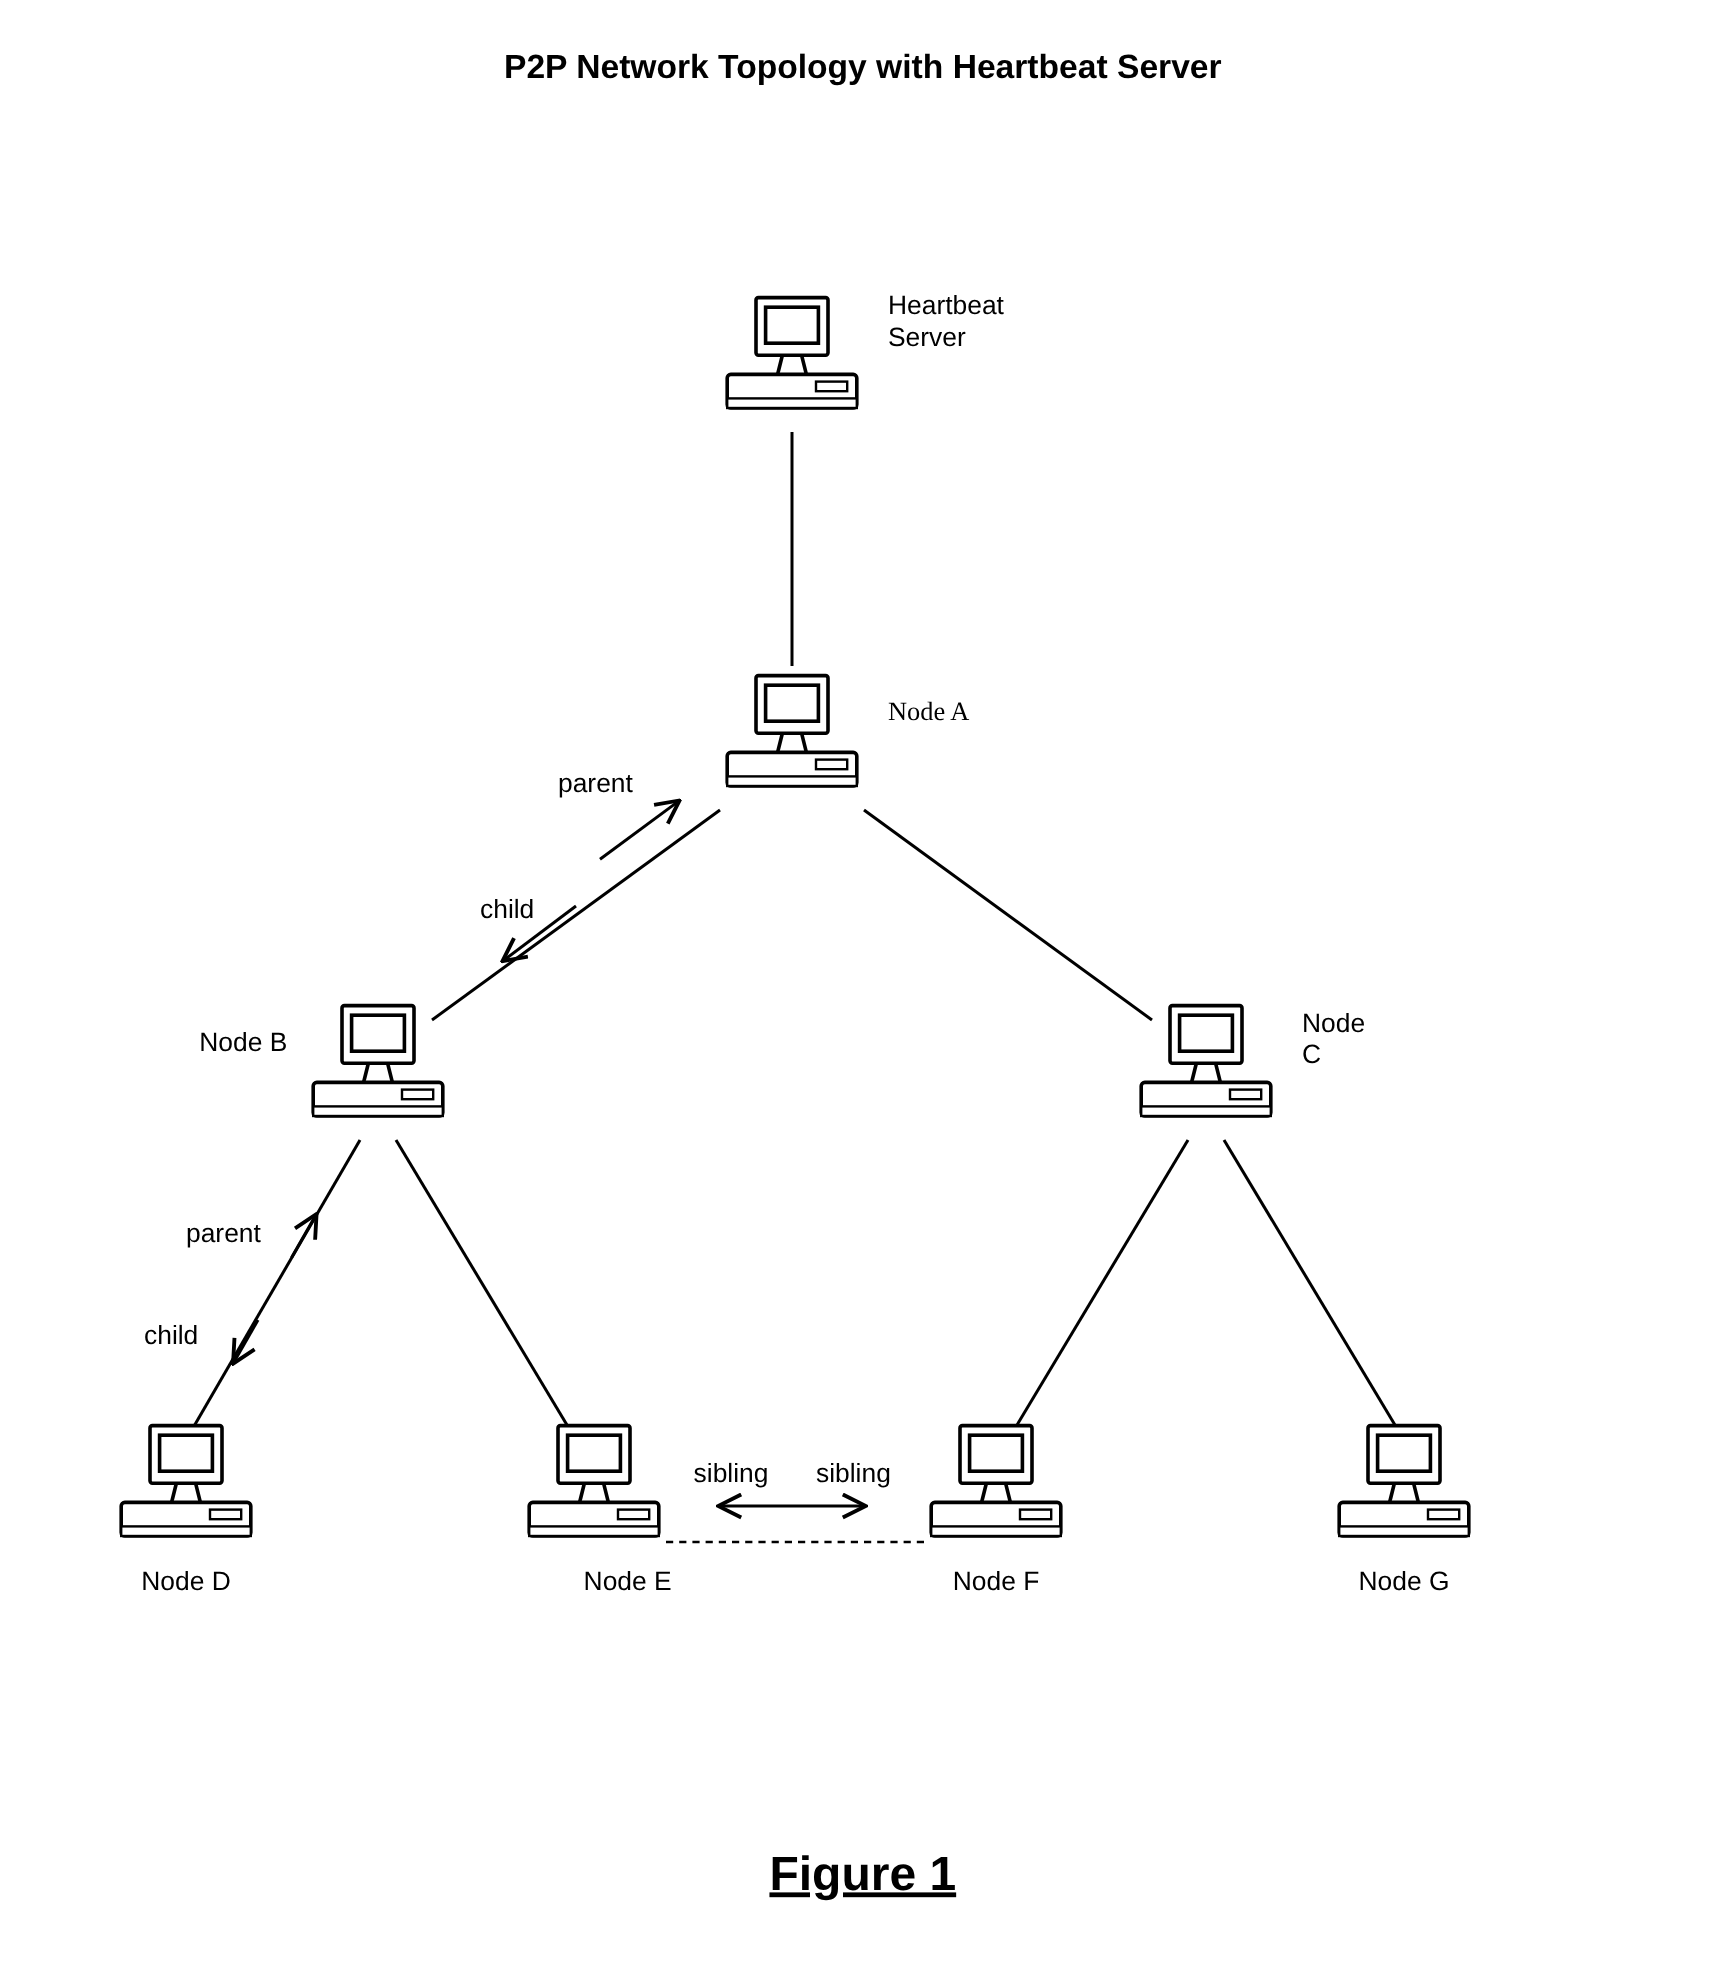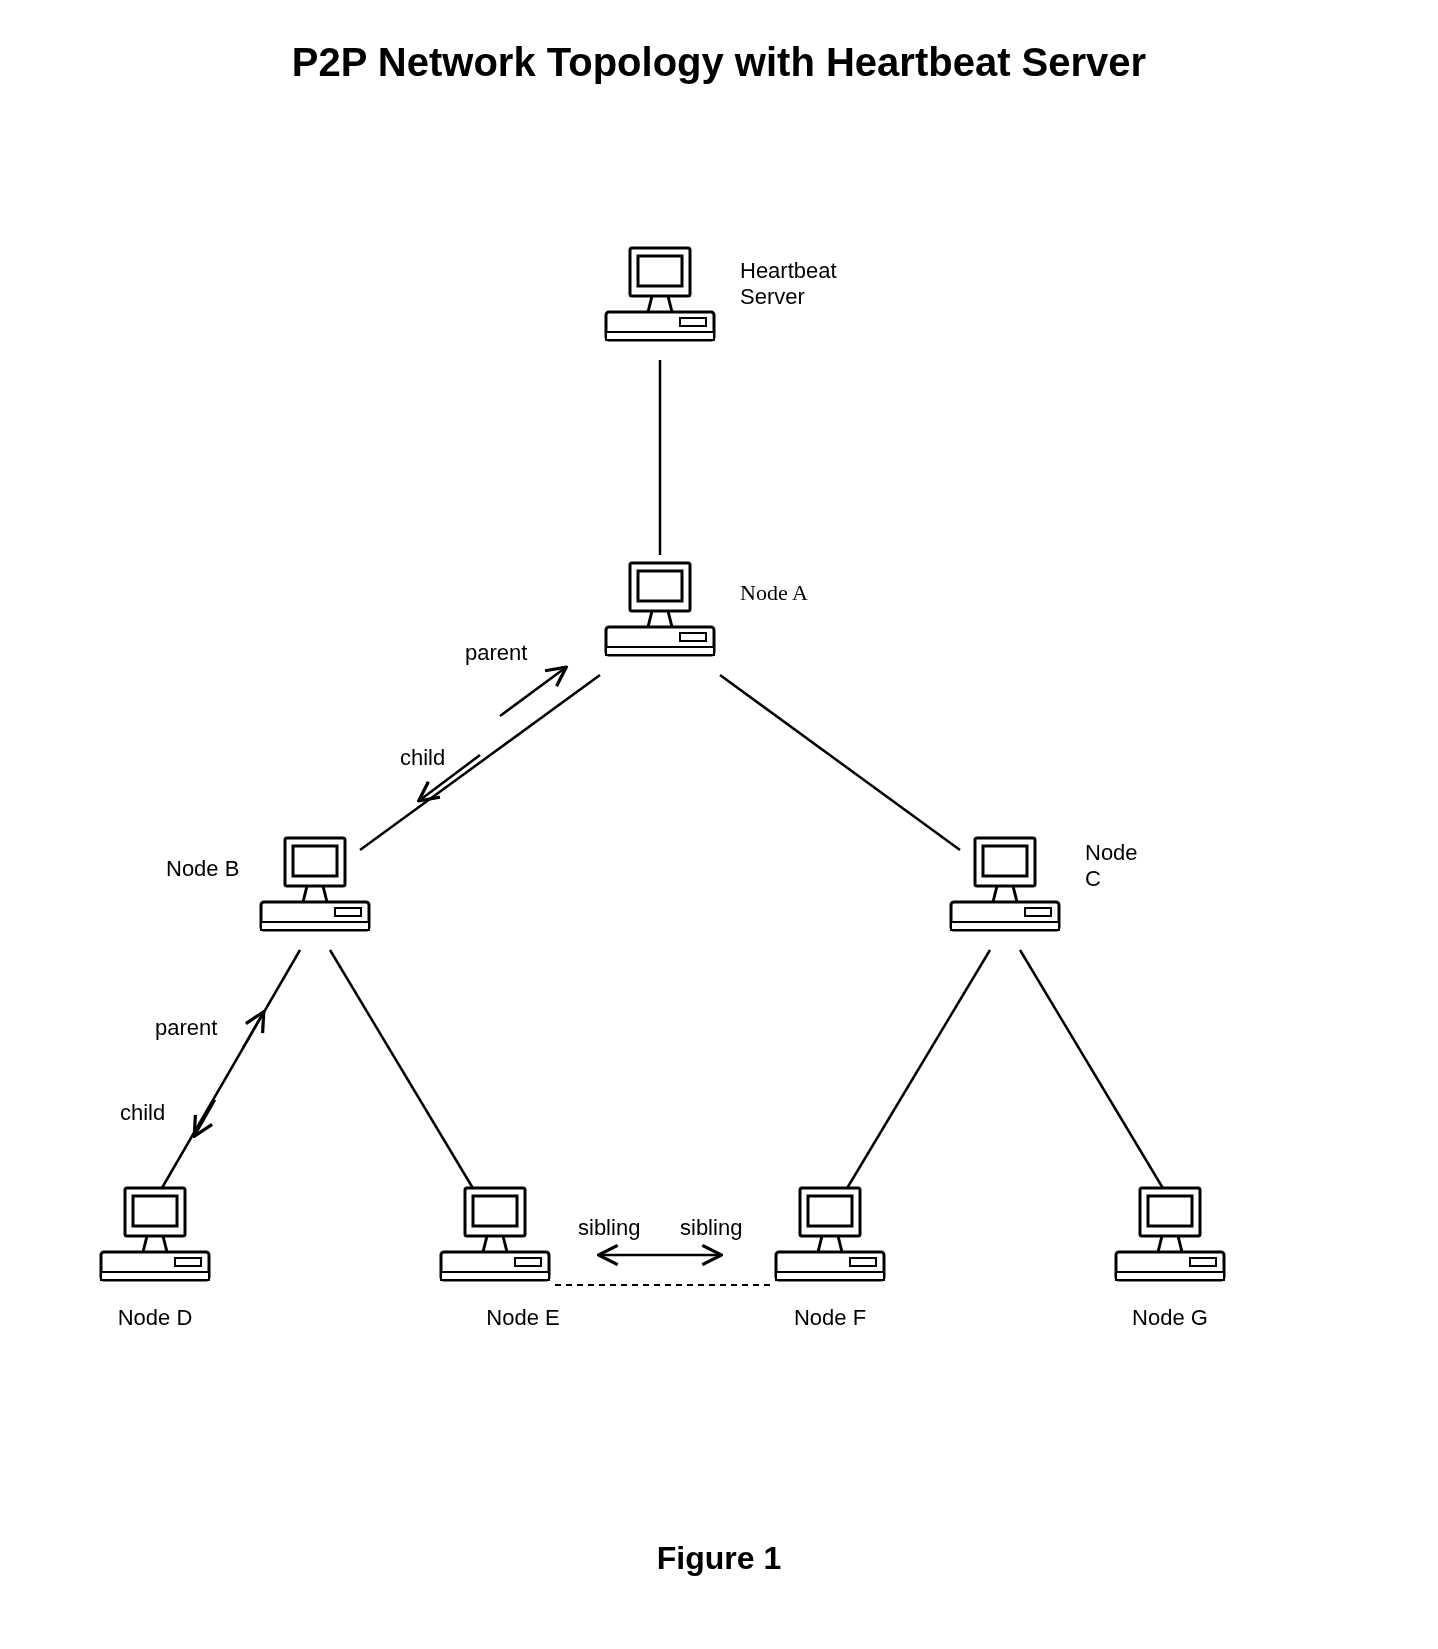"P2P Network Topology with Heartbeat" .title { font-size: 40px -> 28px }
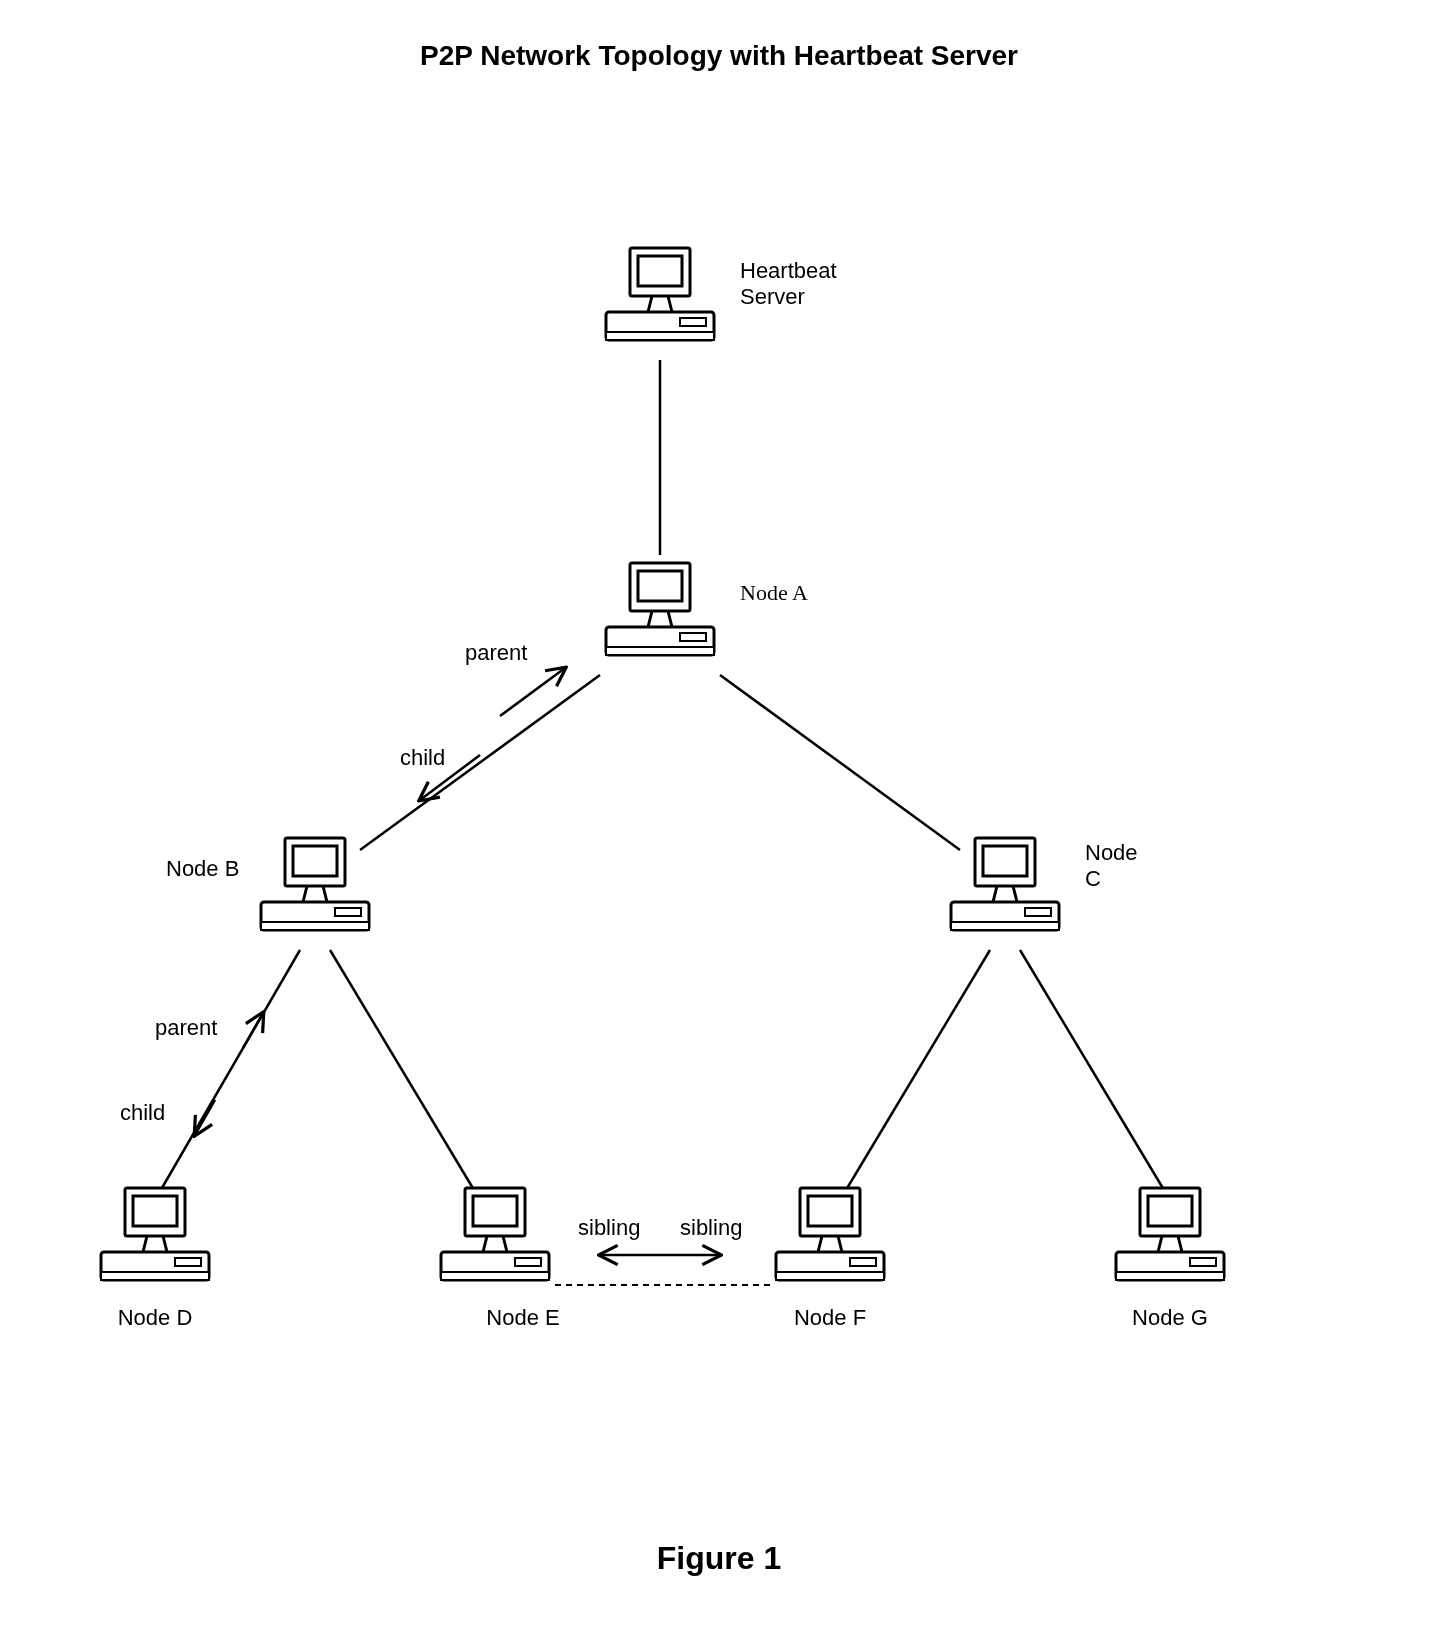"Heartbeat" div.label { top: 258px -> 242px }
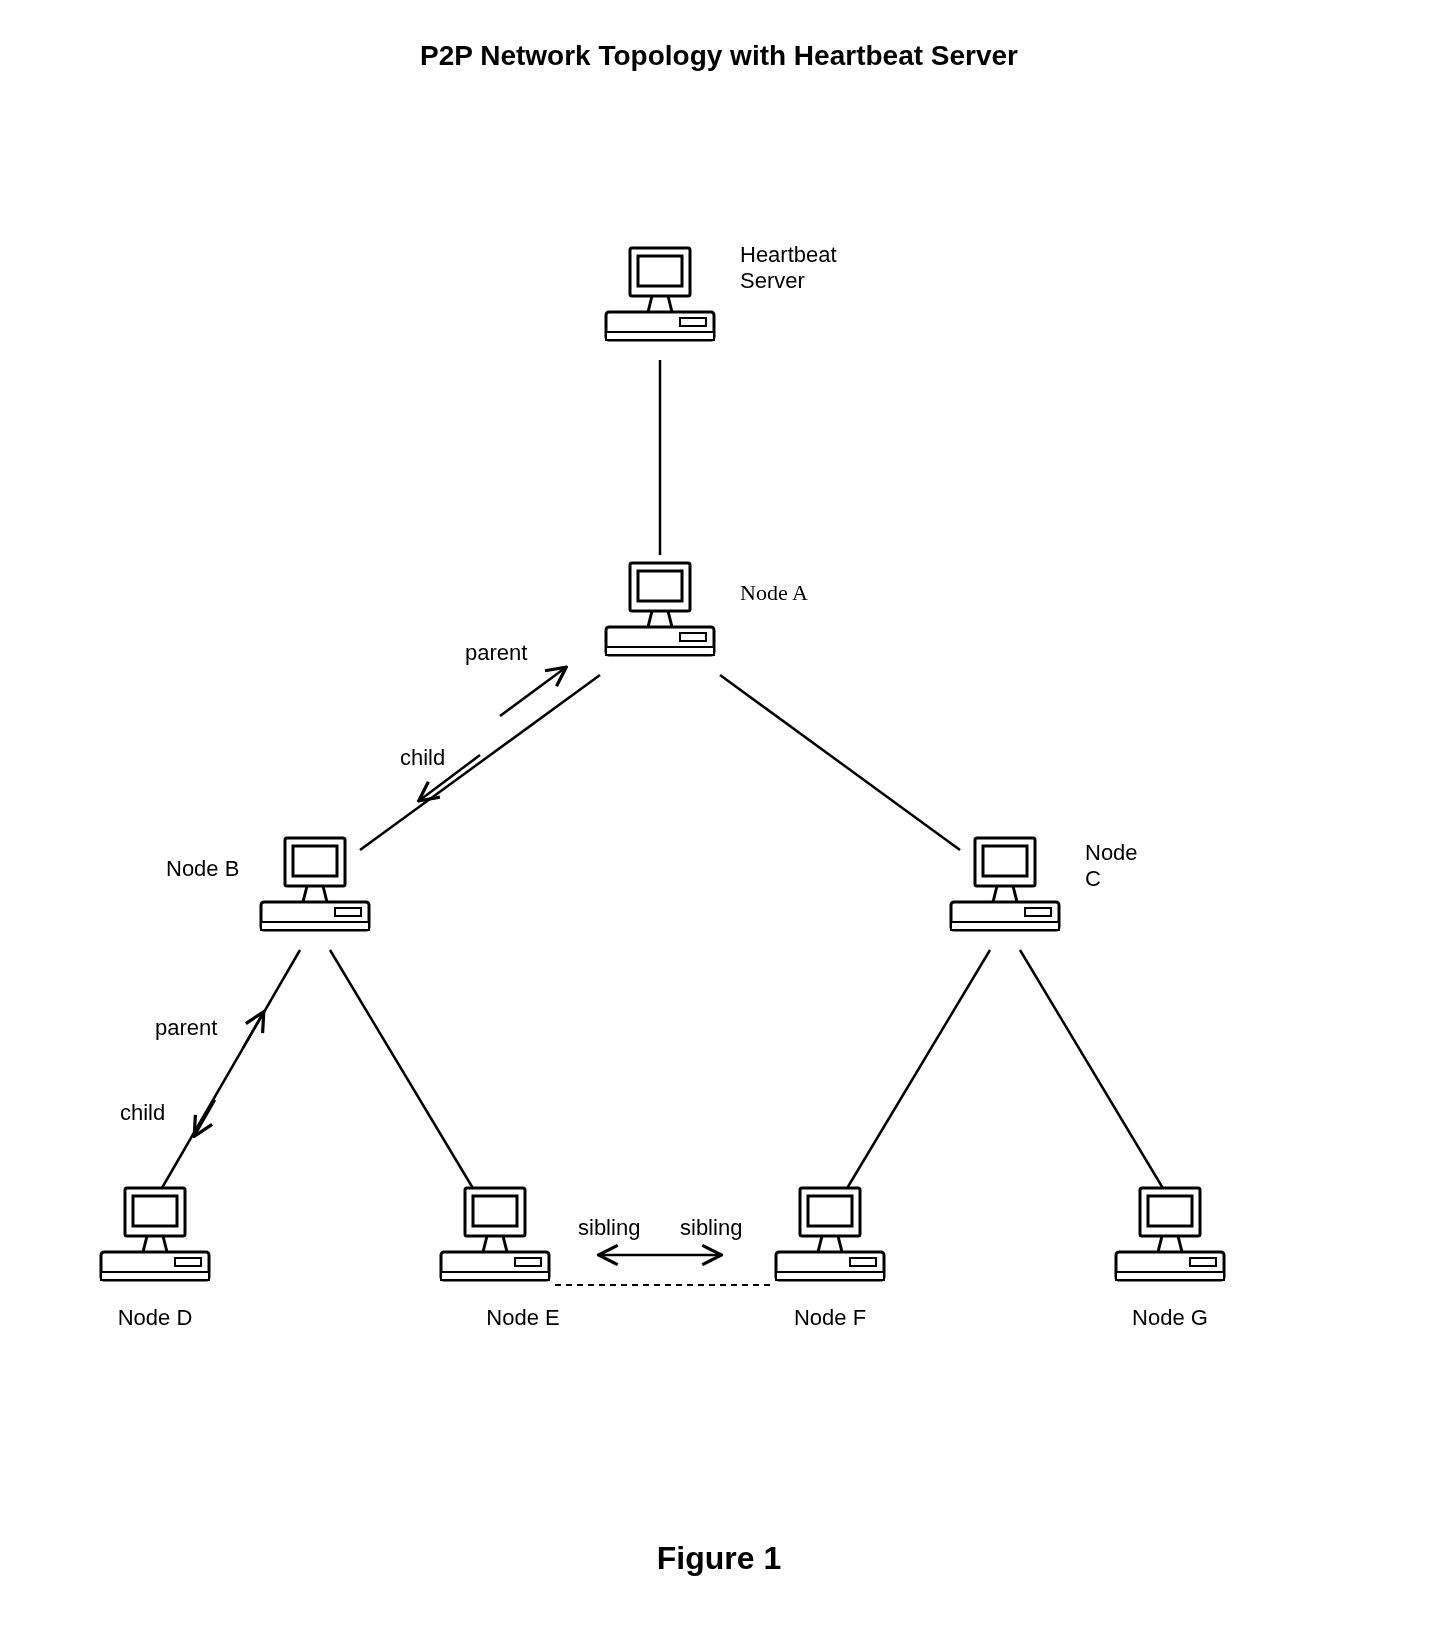"Figure 1" .figcaption { font-size: 32px -> 40px; text-decoration: none -> underline }
